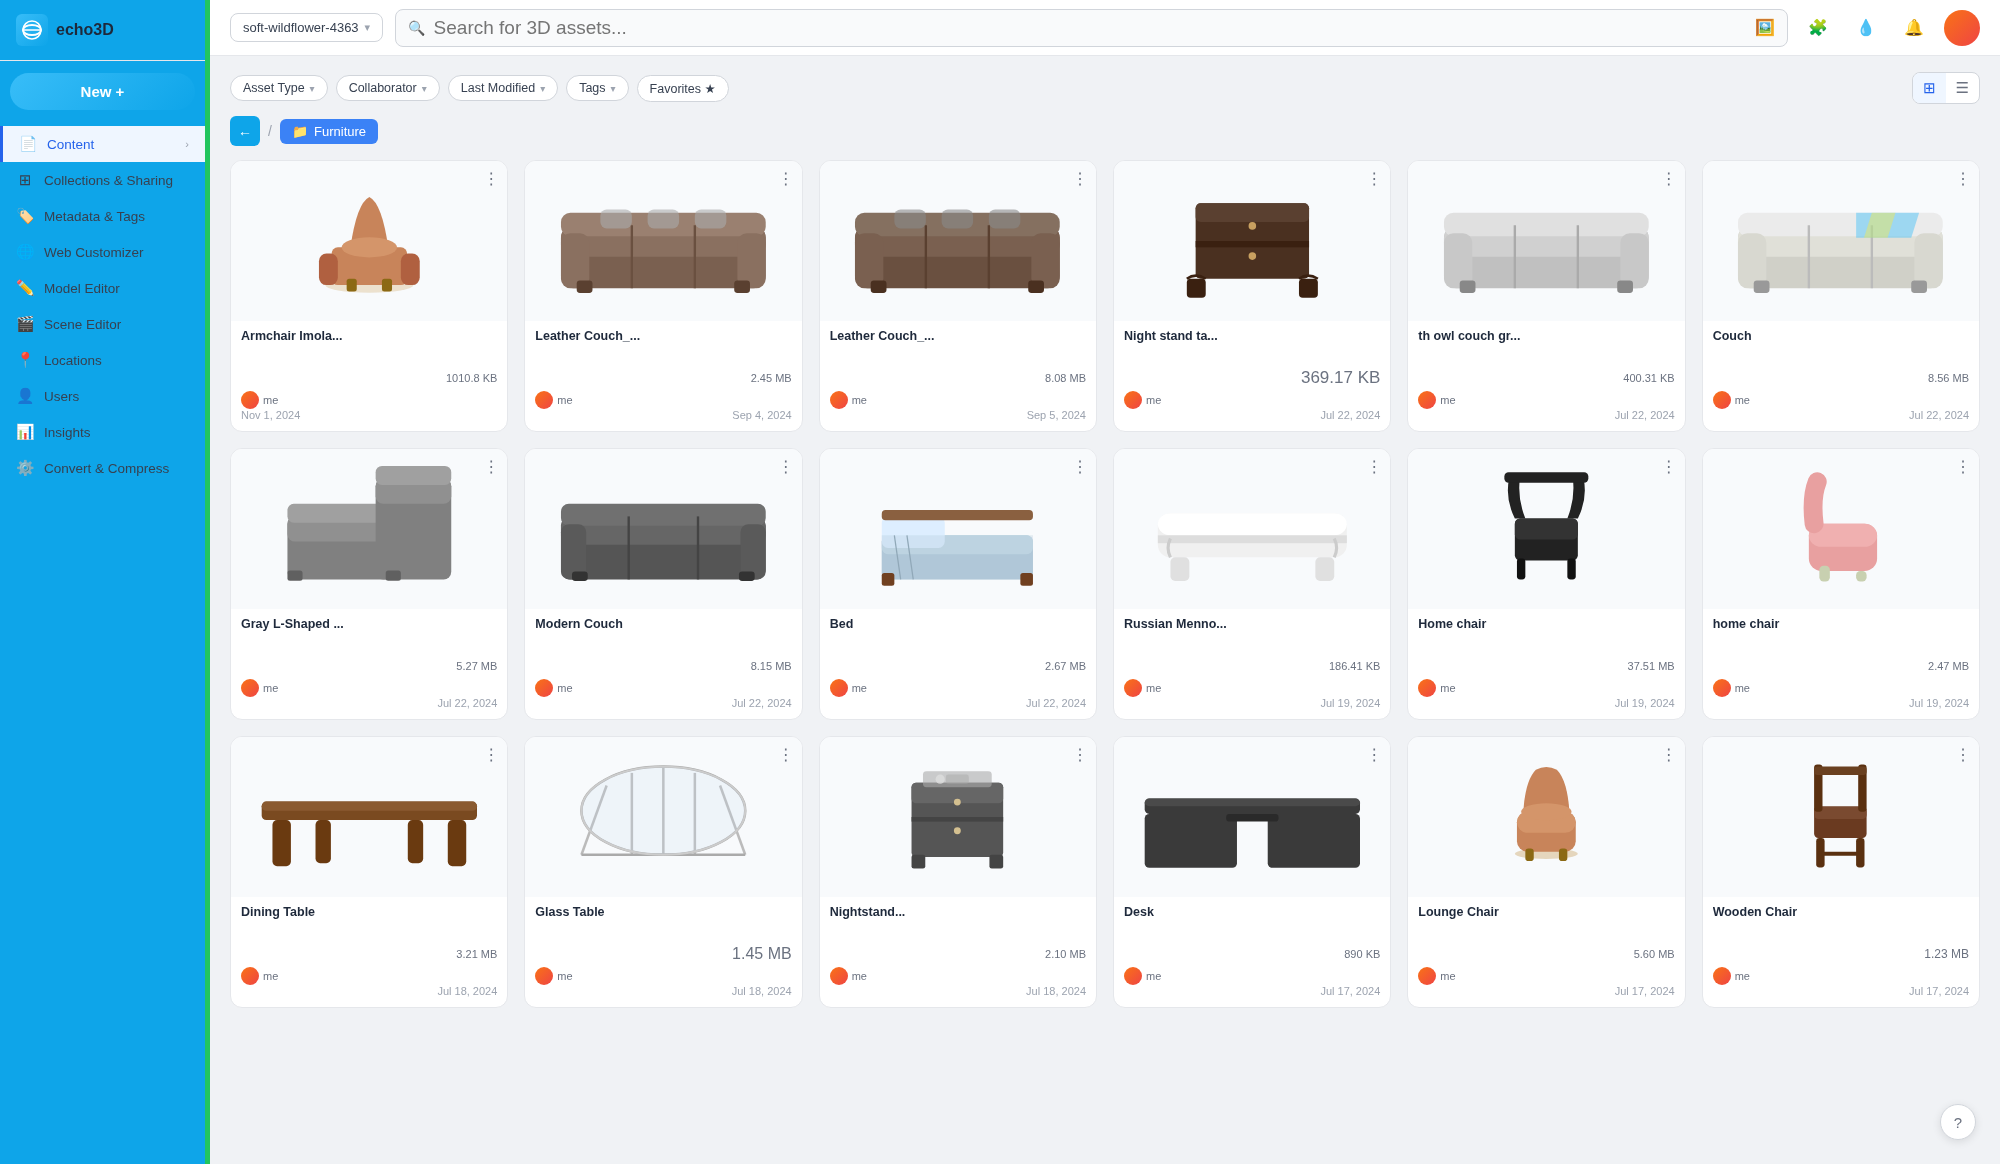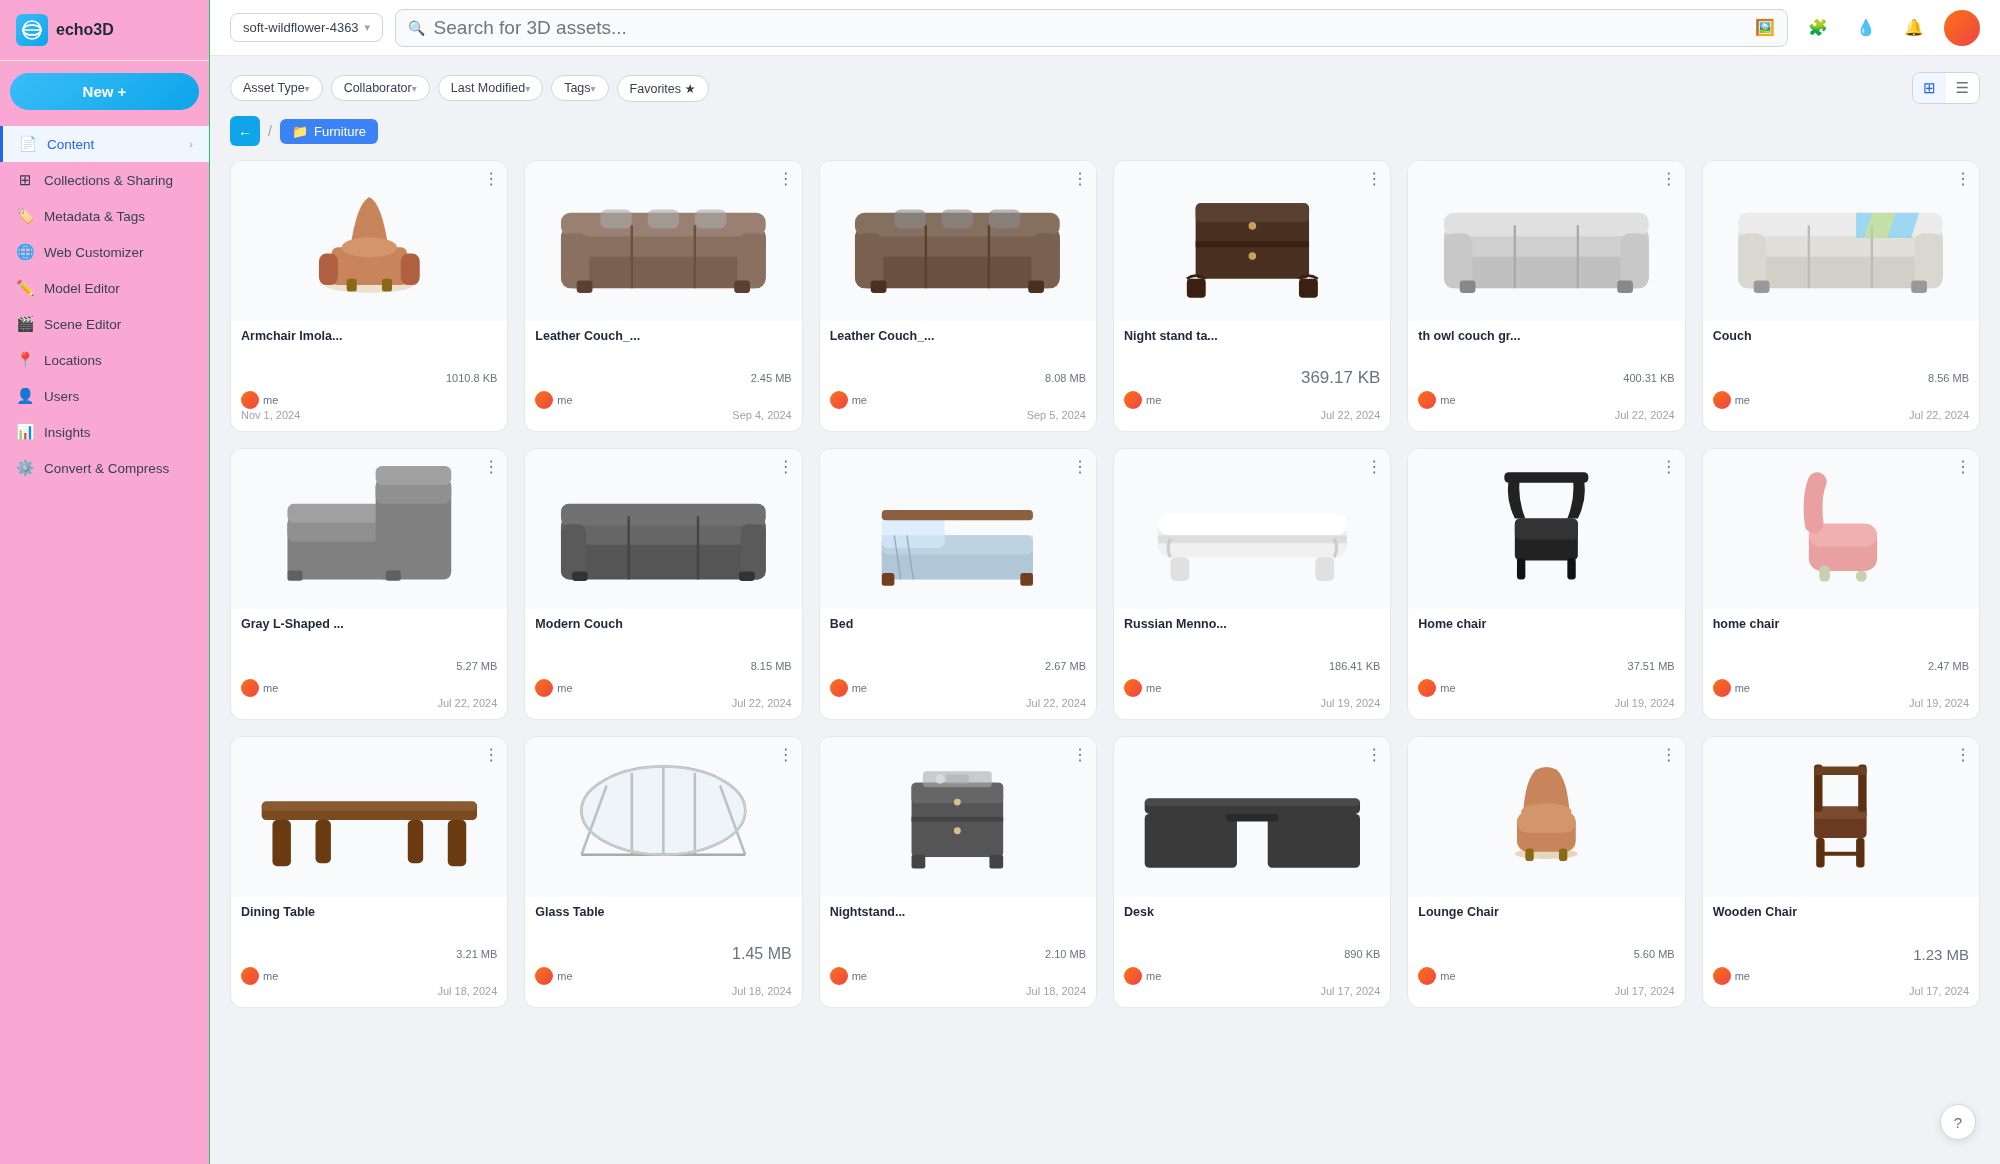"echo3D" .sidebar { background: #f9a8d4 -> #0ea5e9; border-right: 1px solid #22c55e -> 5px solid #22c55e }
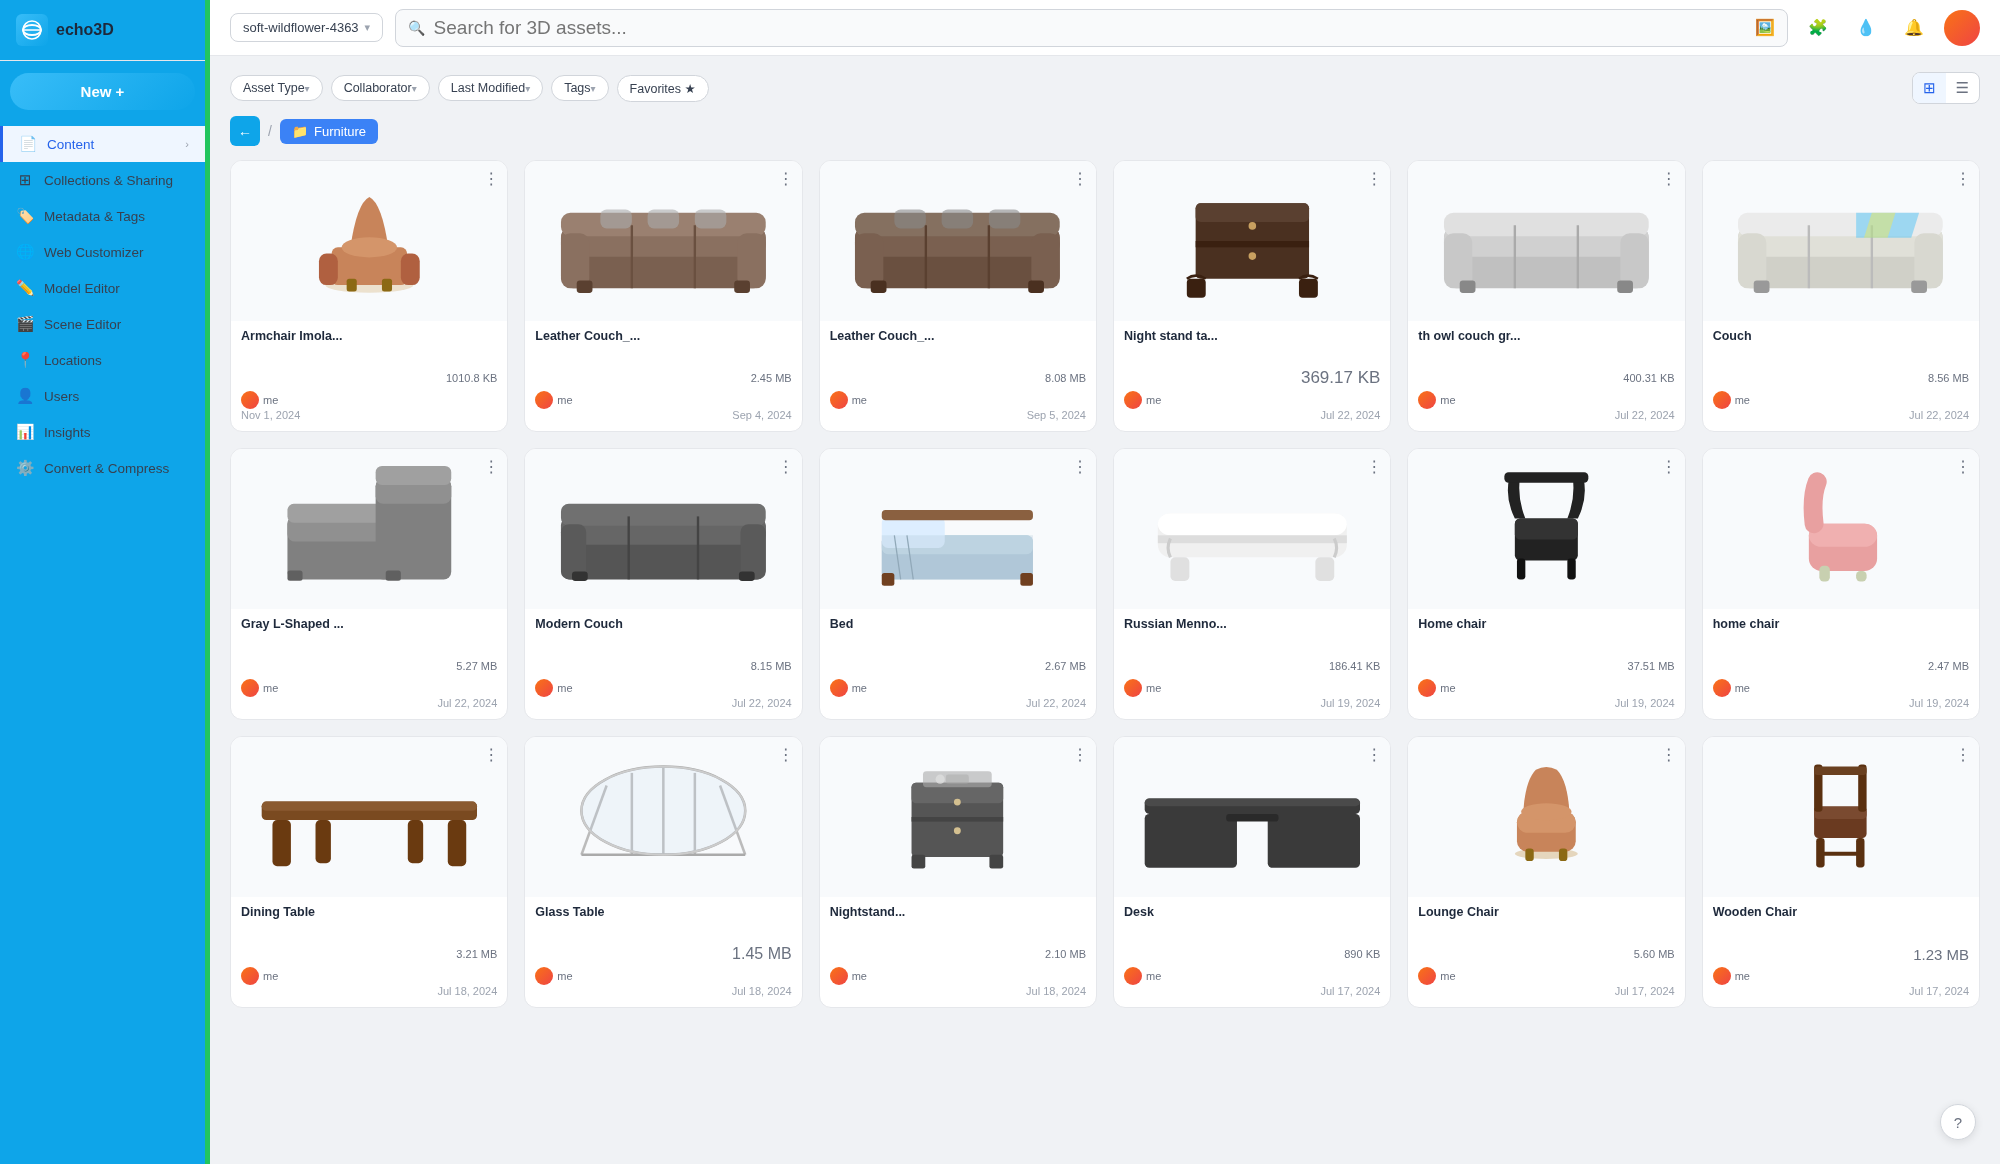"Asset Type" .filter-btn { gap: none -> 5px }
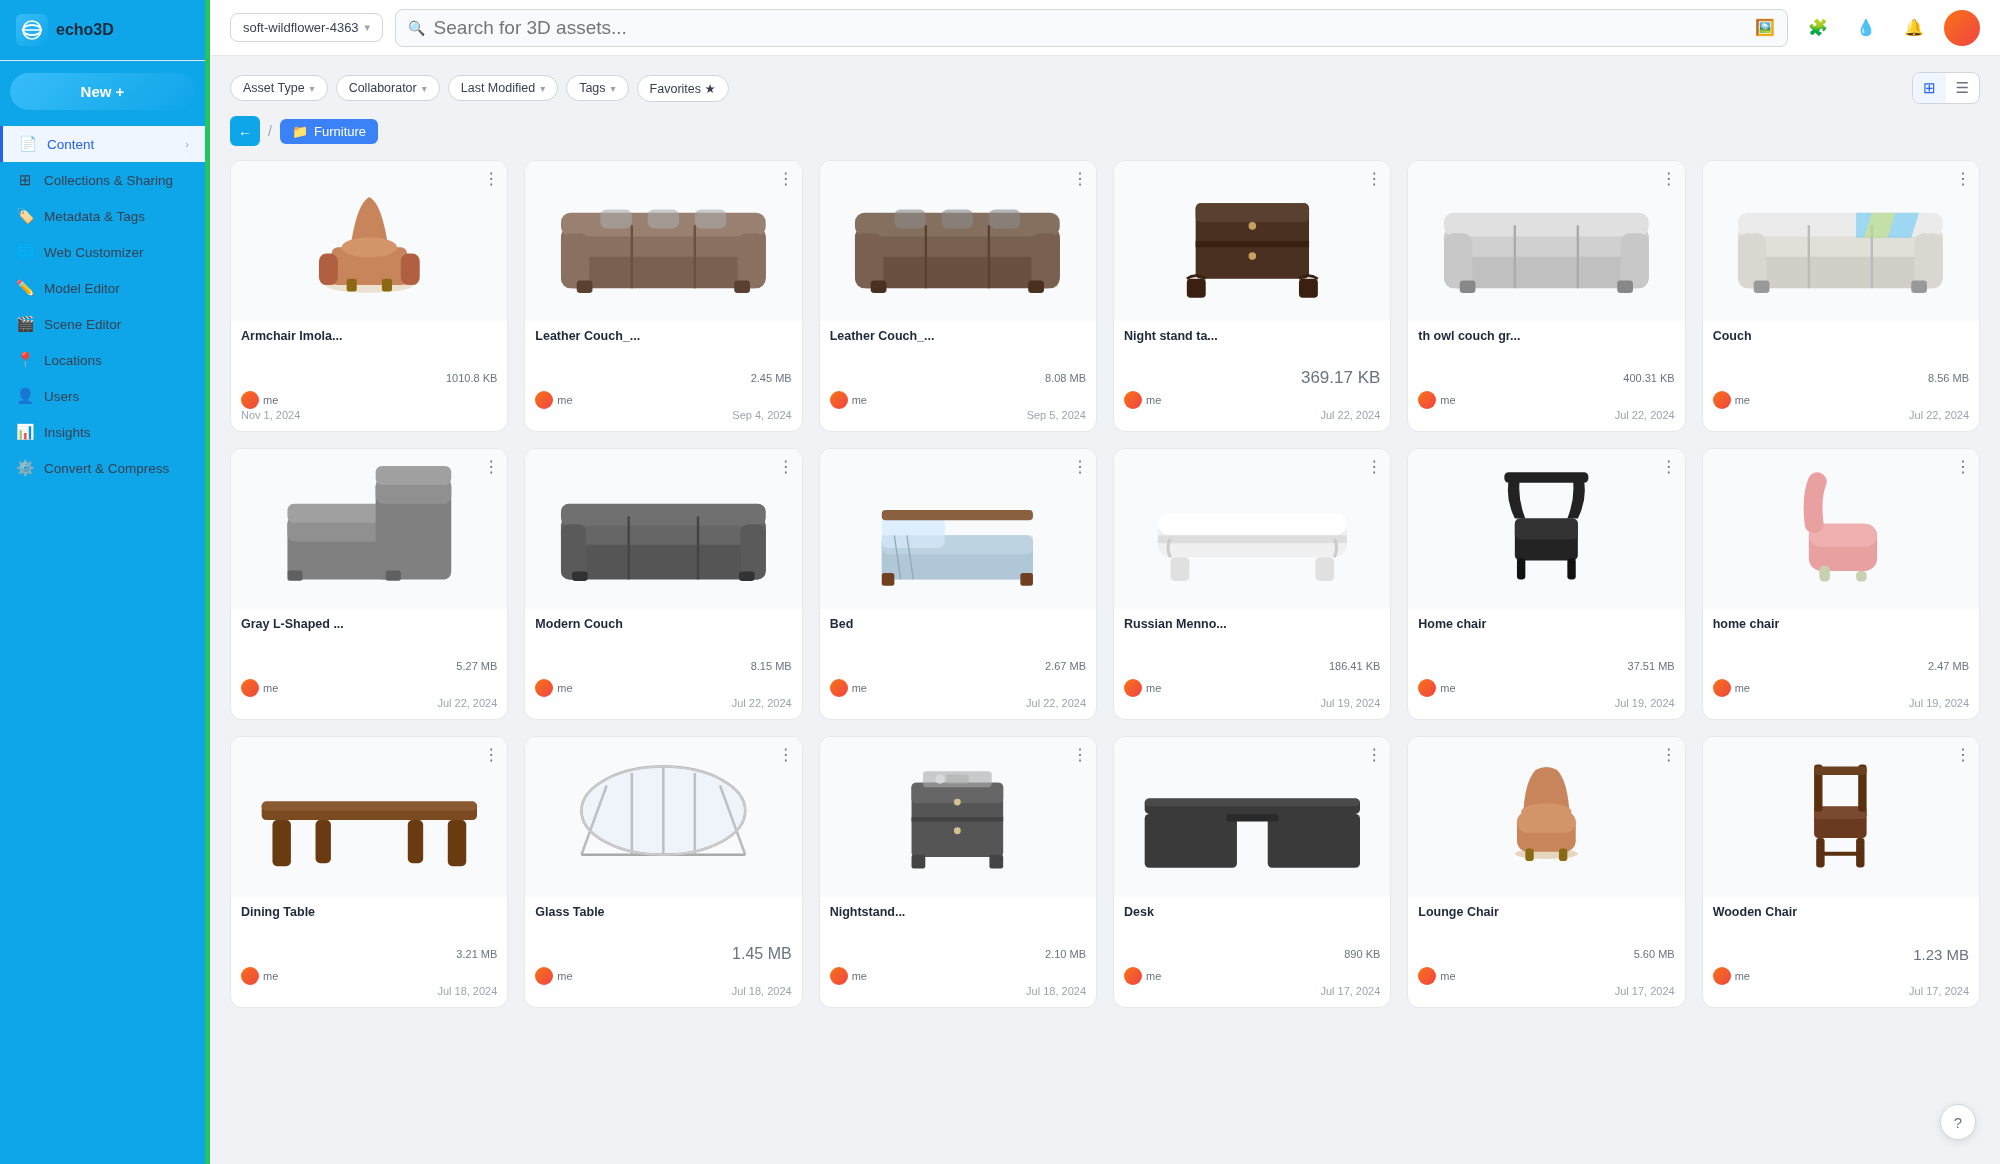"1.23 MB" div { font-size: 15px -> 12px }
